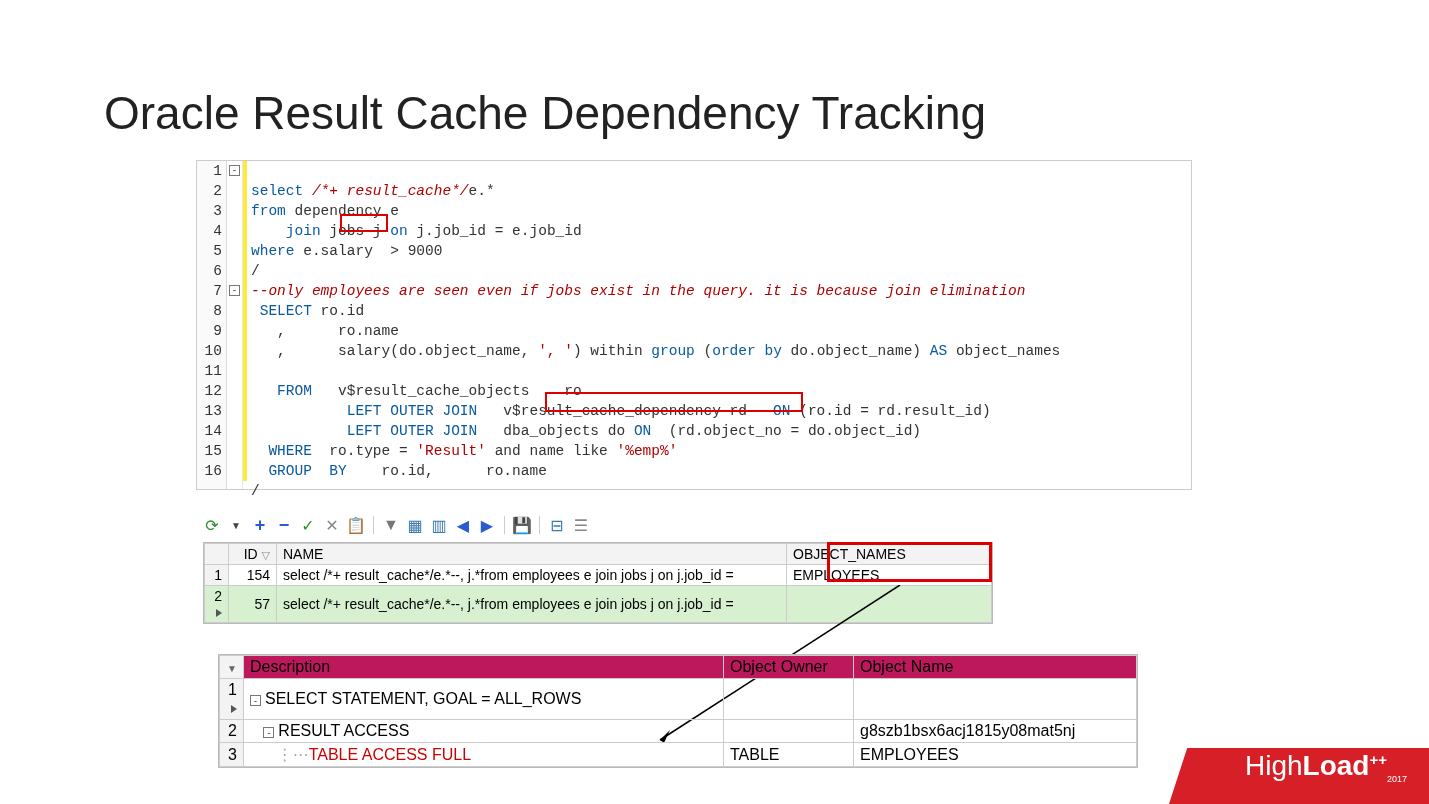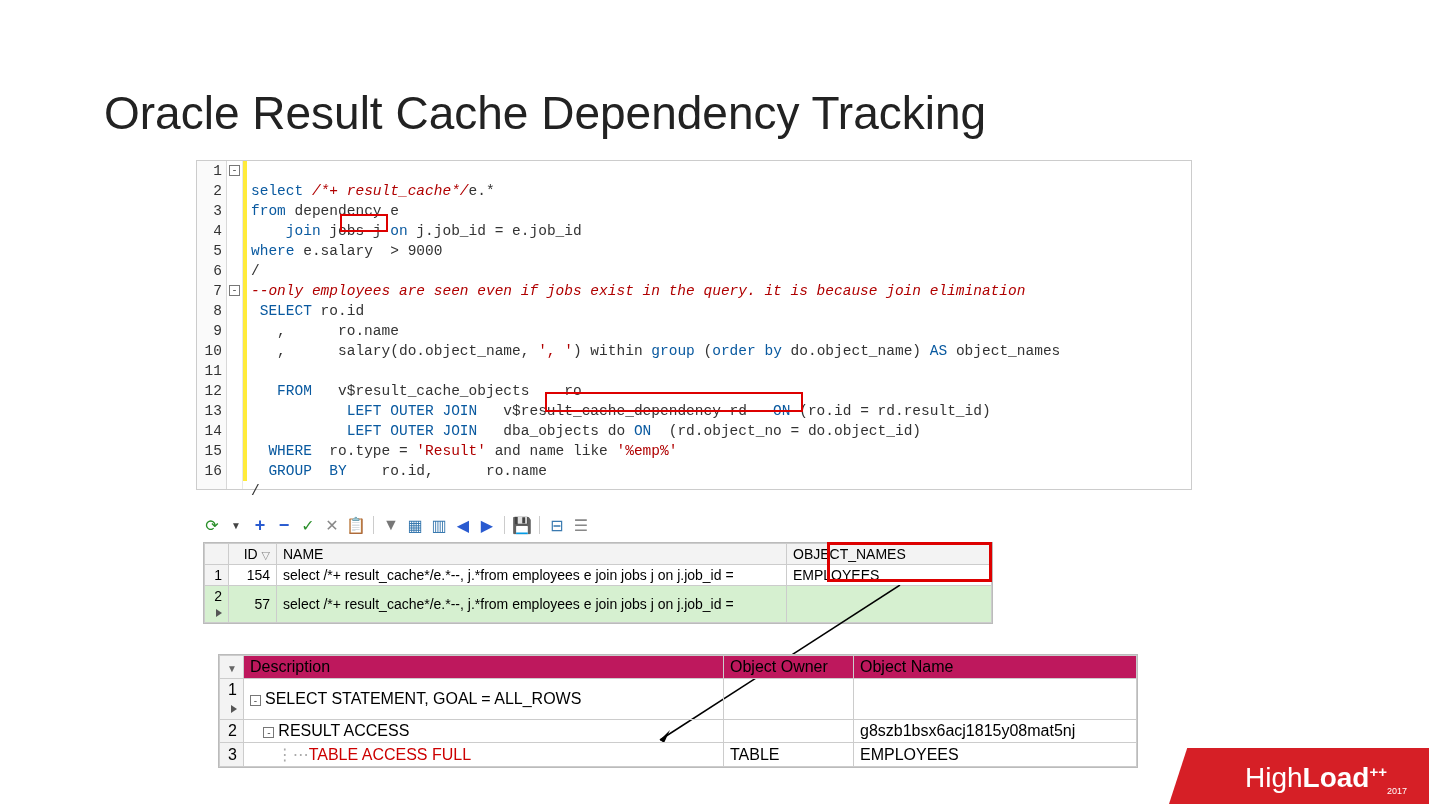"HighLoad++2017" .logo-text { bottom: 8px -> 20px }
